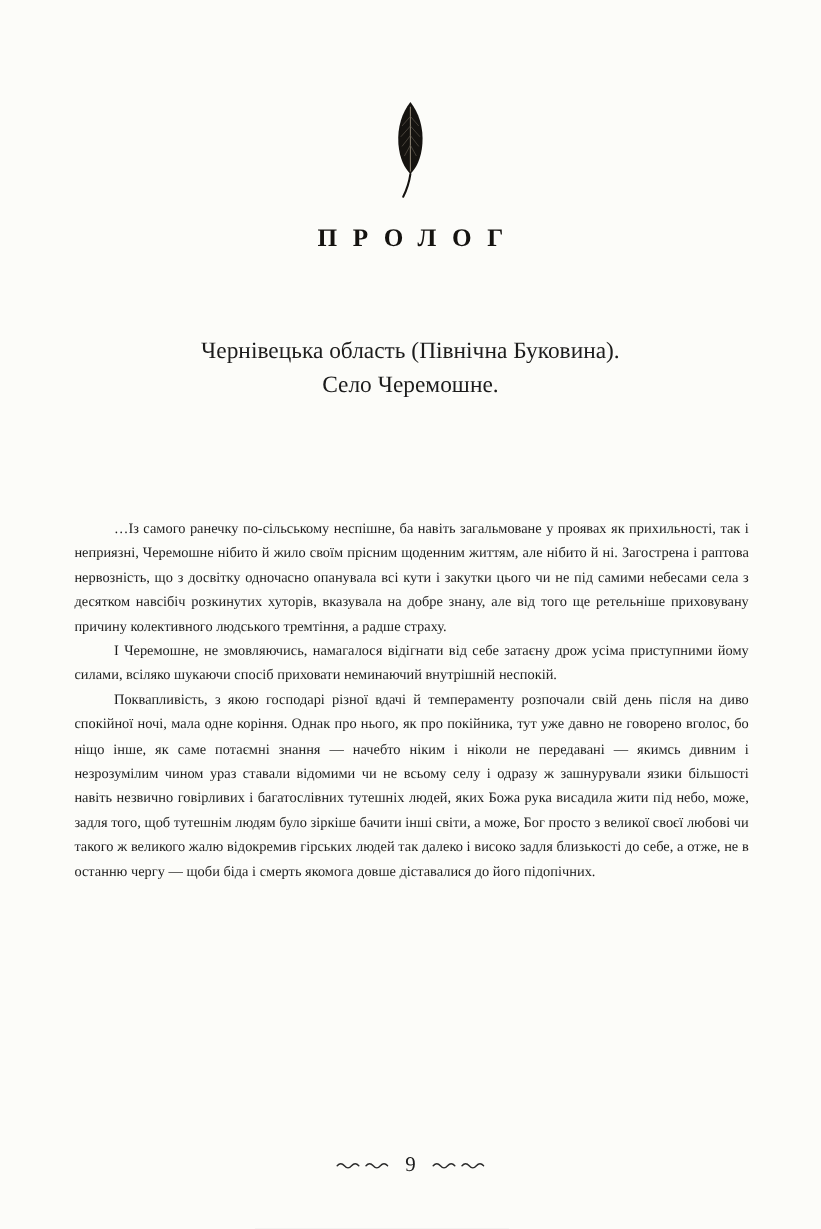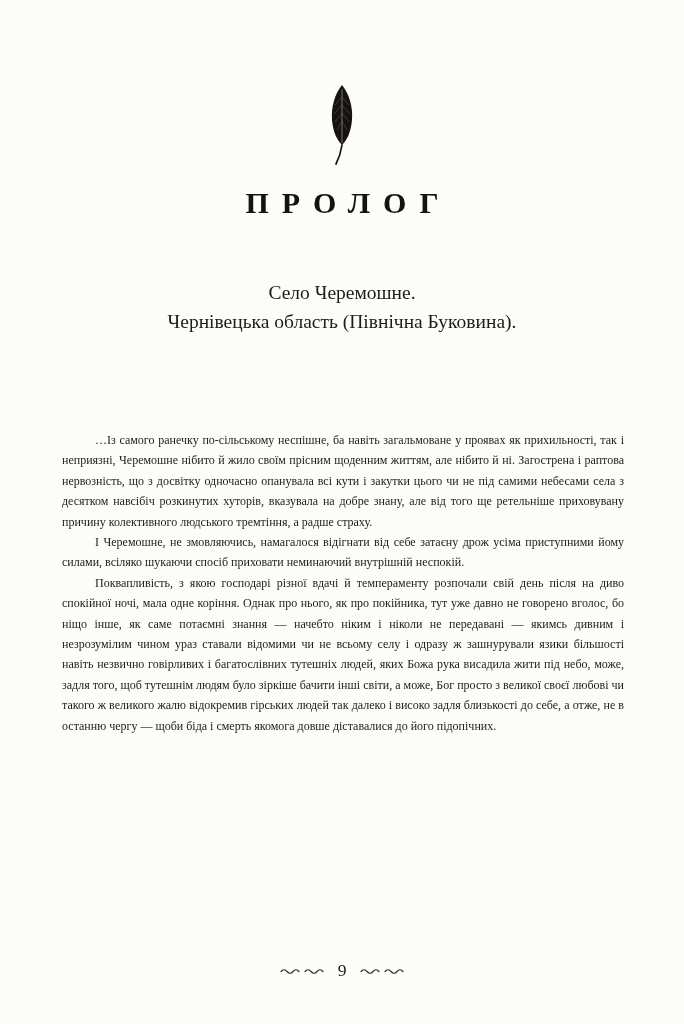"ПРОЛОГ" .chapter-title { font-size: 30px -> 21px }
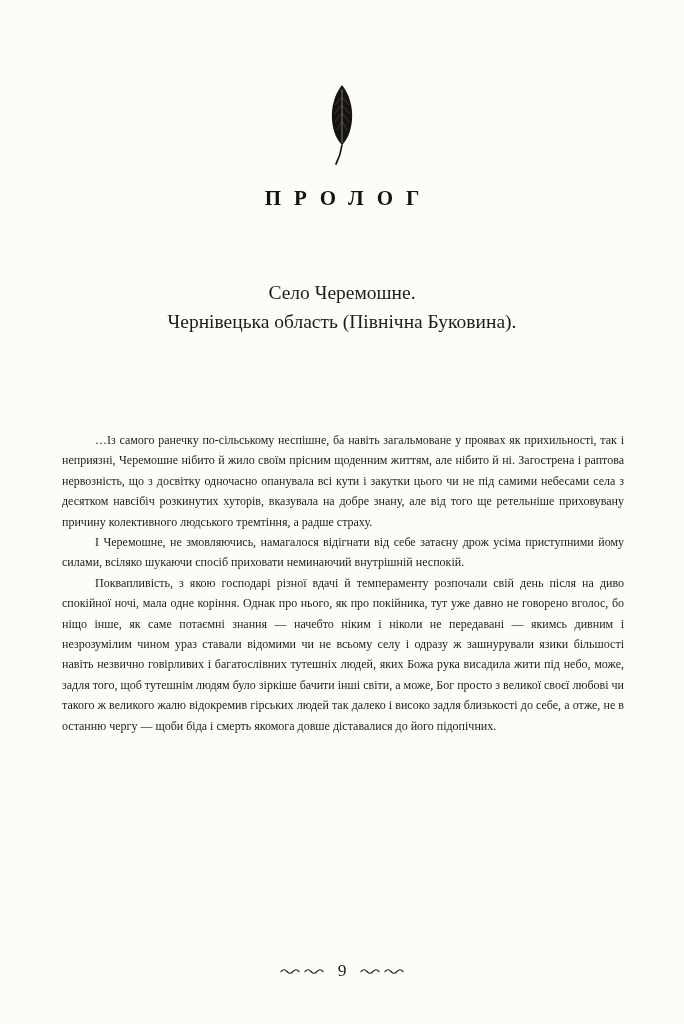"Село Черемошне." div { order: before "Чернівецька область (Північна Буковина)." -> after "Чернівецька область (Північна Буковина)." }
